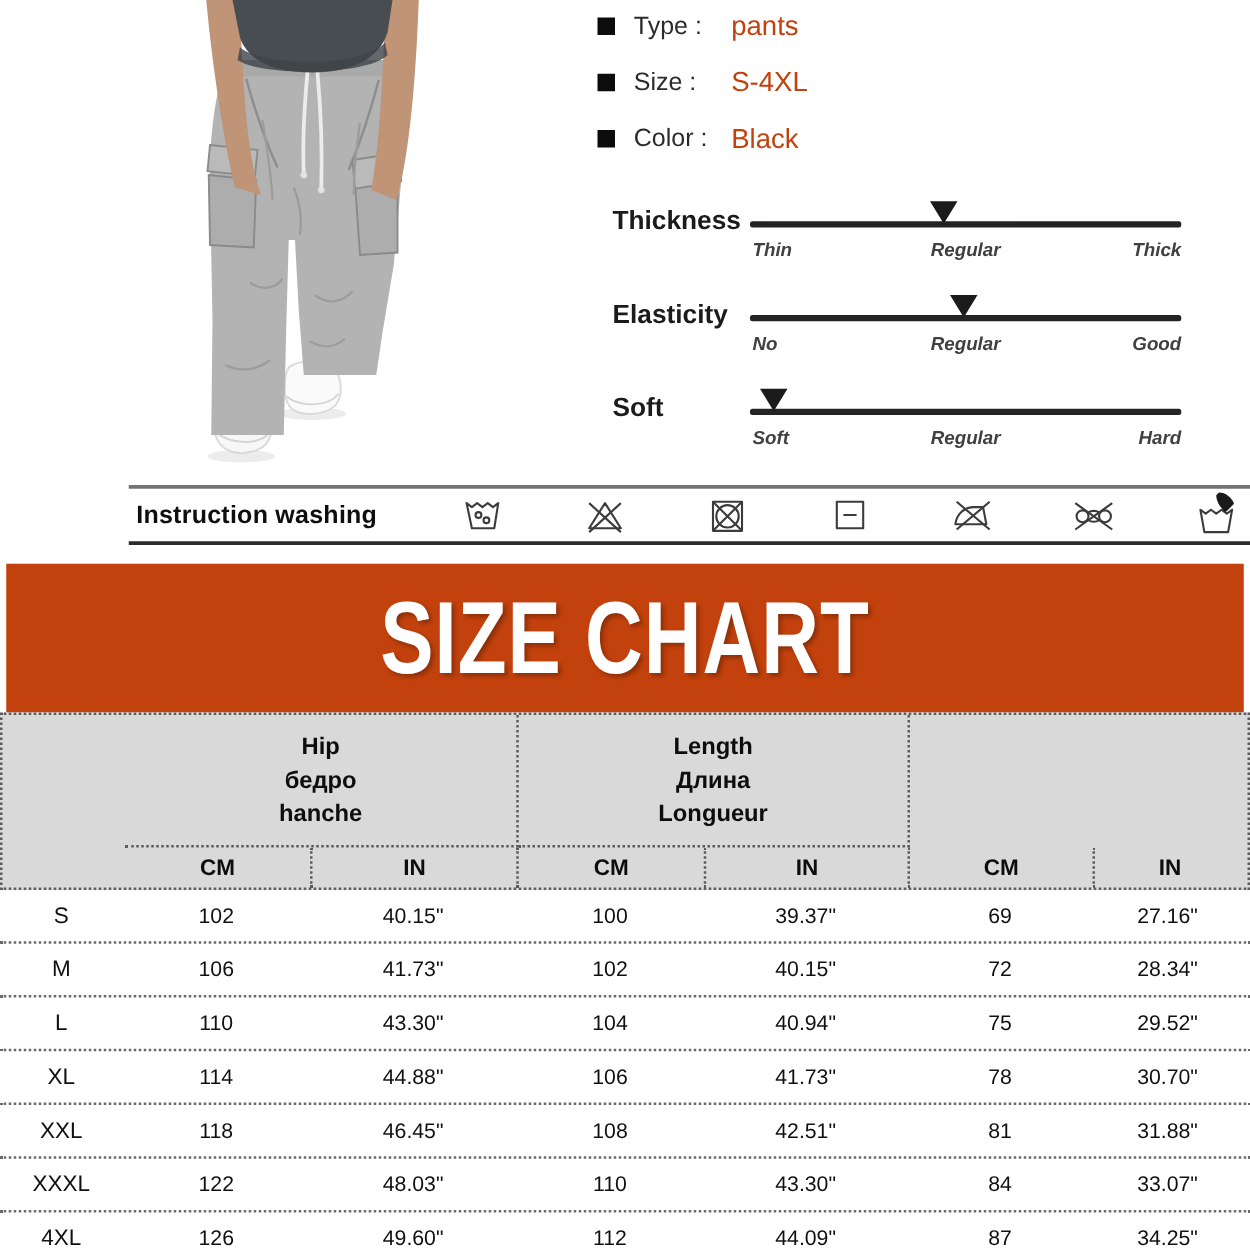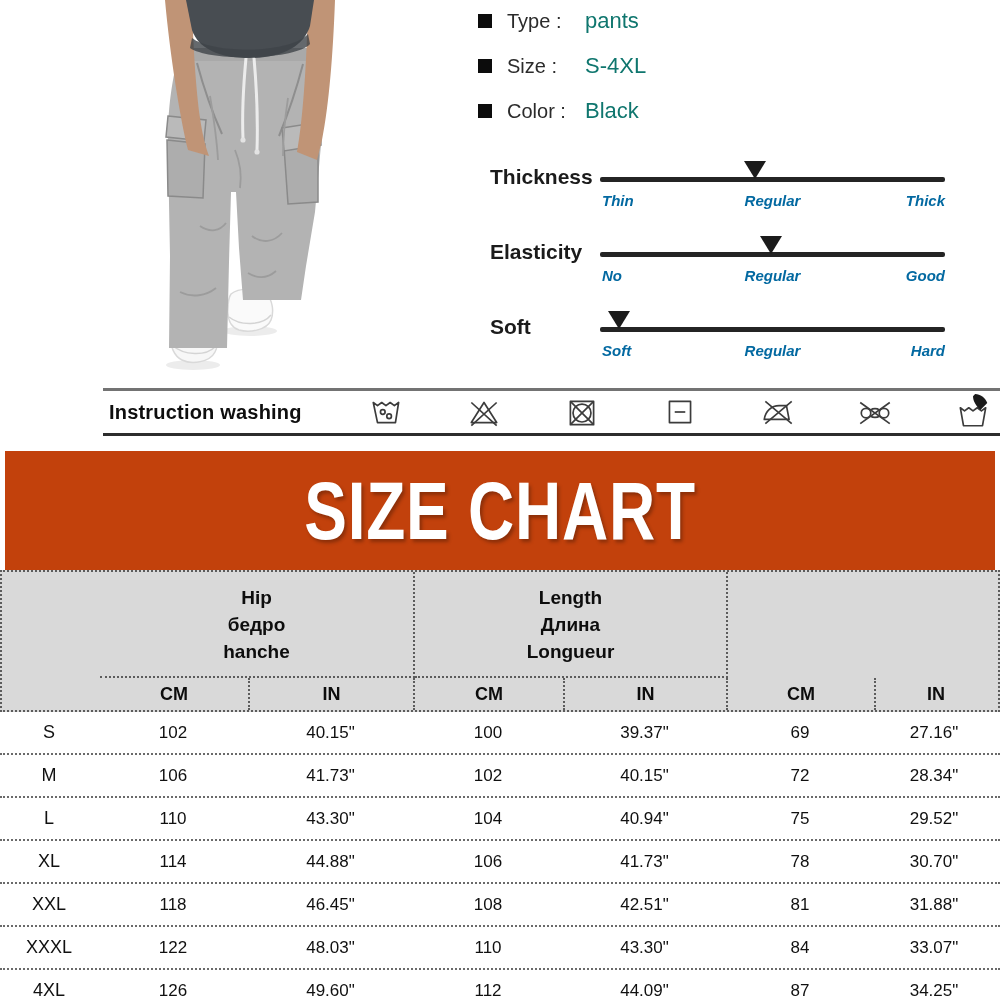"pants" .attr-value { color: #0f766e -> #c2410c }
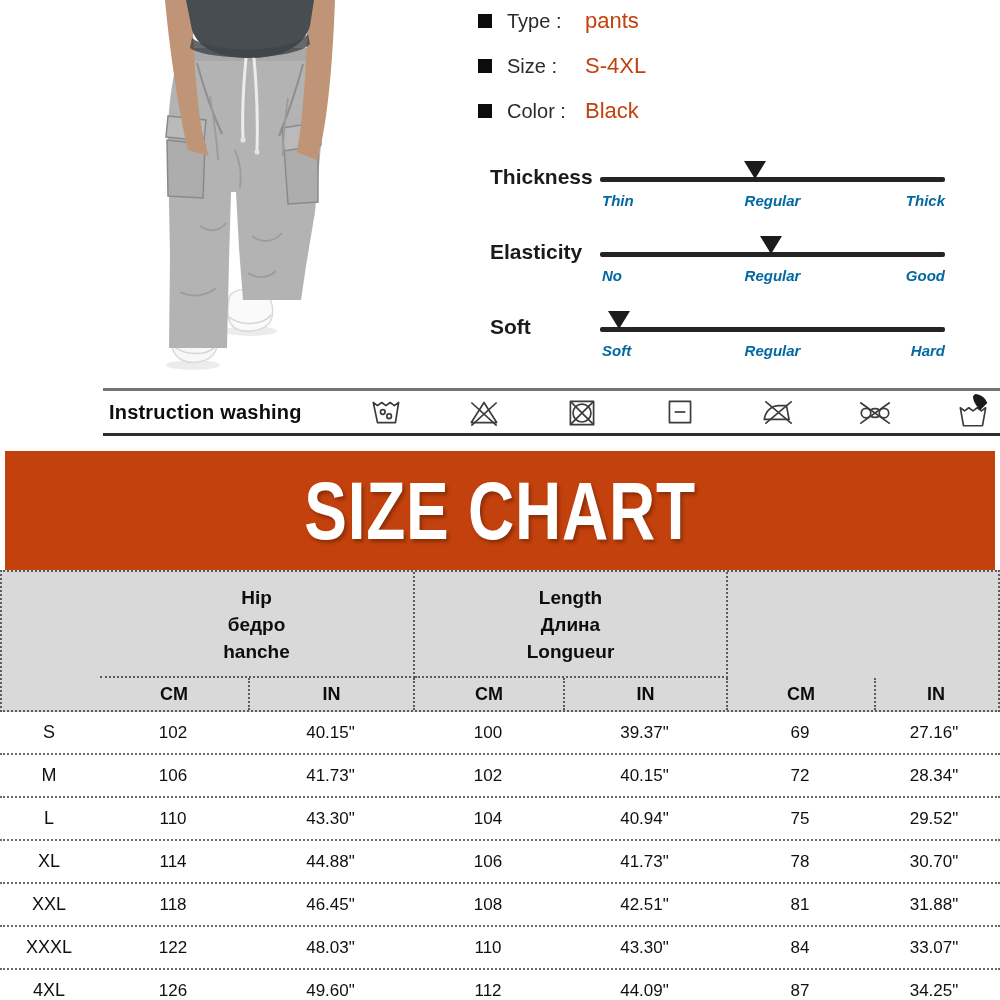"Thin" .sl-labels { color: #0369a1 -> #404040 }
